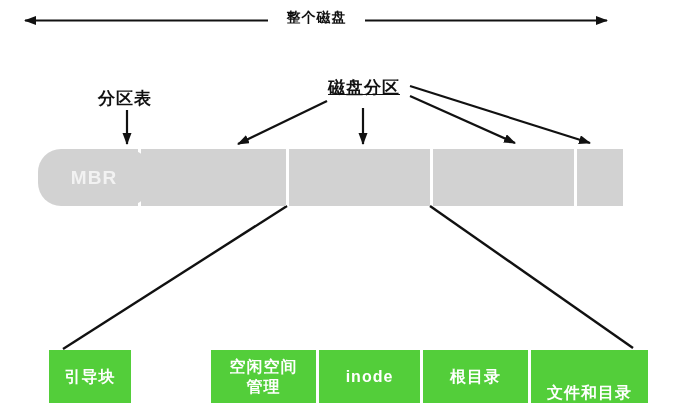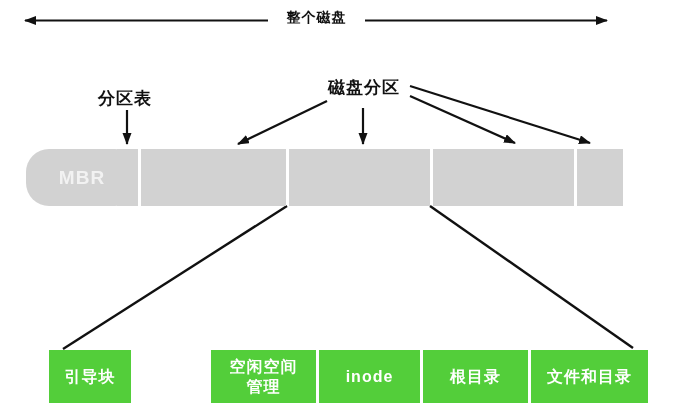"磁盘分区" div.diagram-label { text-decoration: none -> underline }
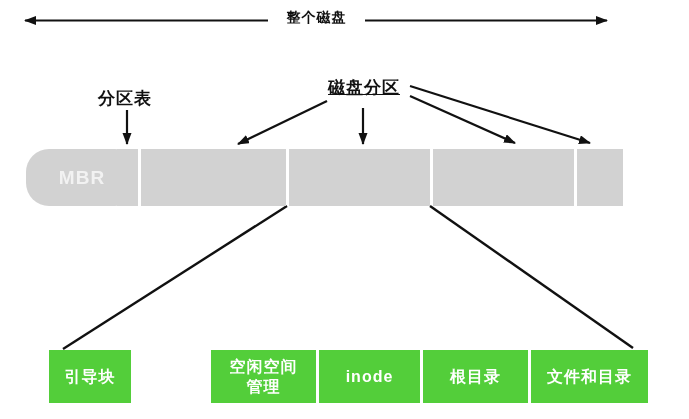"MBR" div.disk-seg { left: 4px -> 16px }
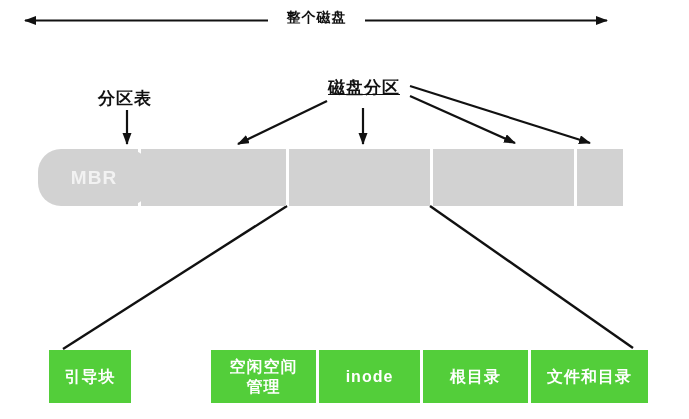"文件和目录" div.fs-block { align-items: none -> flex-end }
